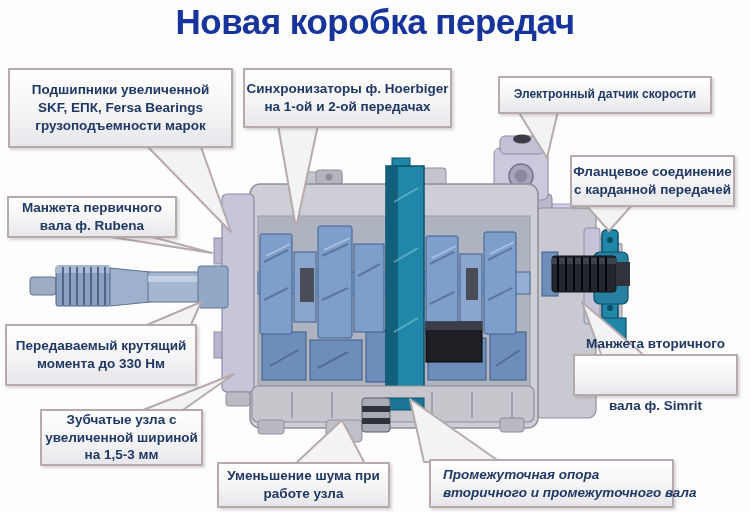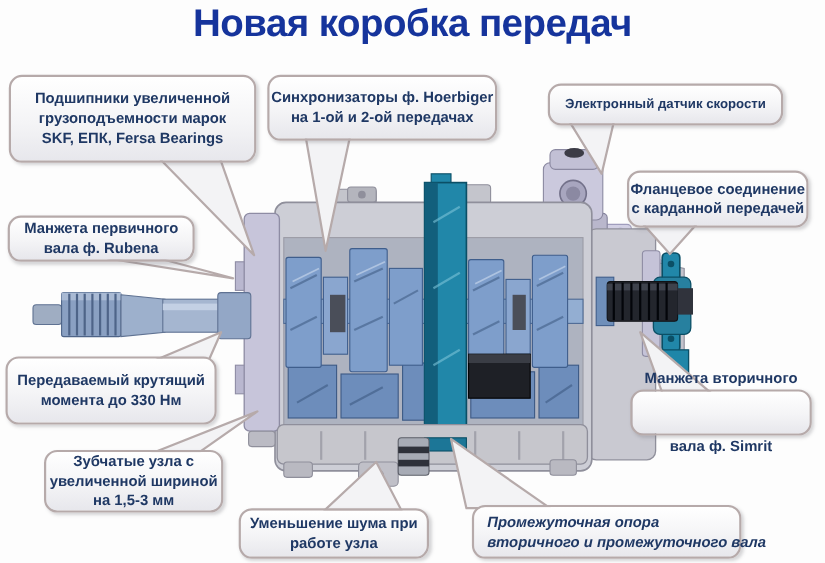"Подшипники увеличенной" .callout { border-radius: 12px -> 1px }
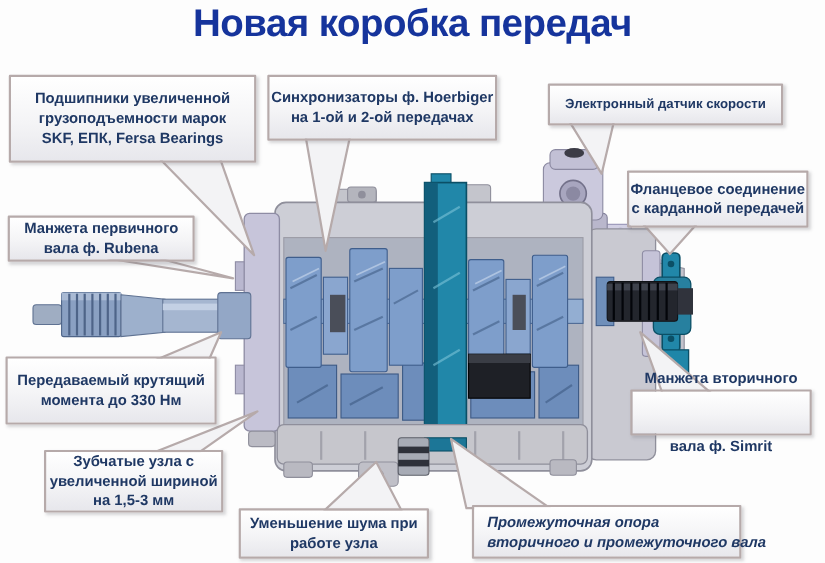"грузоподъемности марок" span { order: before "SKF, ЕПК, Fersa Bearings" -> after "SKF, ЕПК, Fersa Bearings" }
